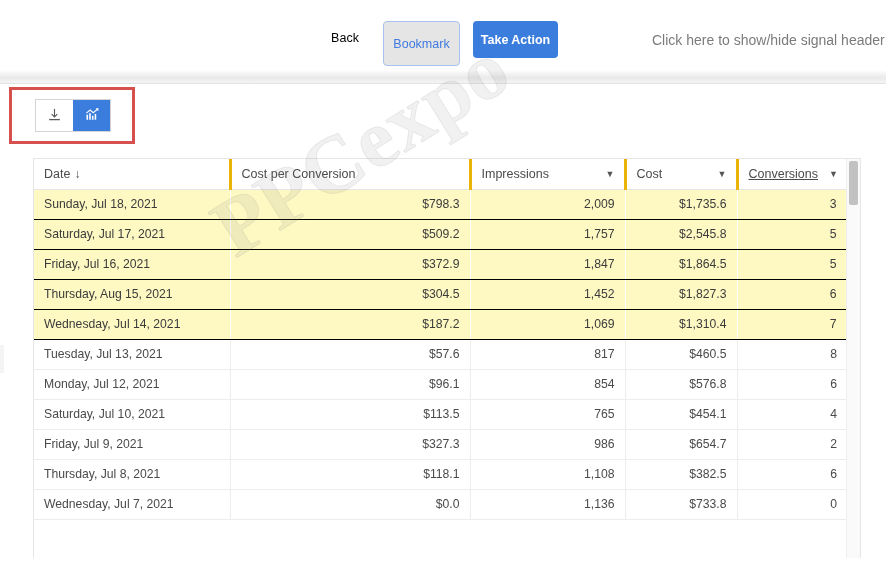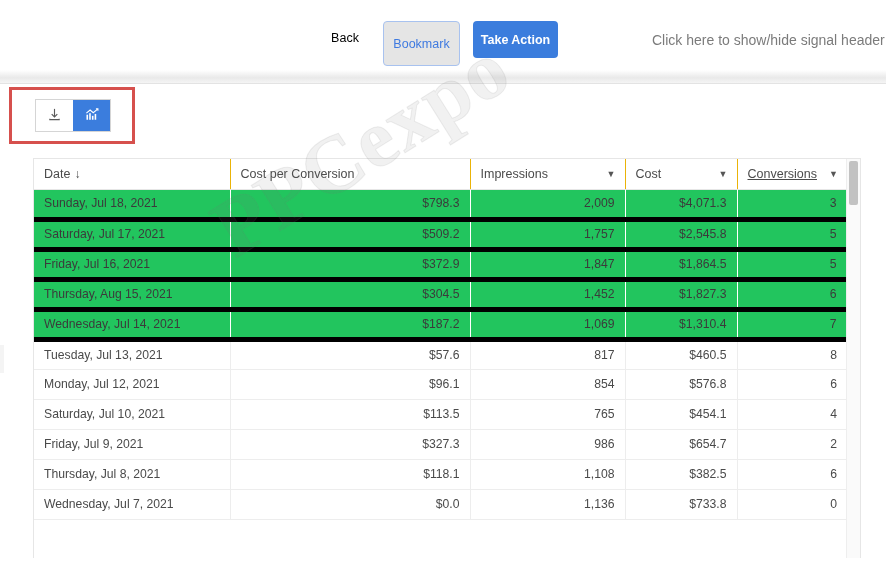"Date ↓" thead th { border-right: 1px solid #eab308 -> 3px solid #eab308 }
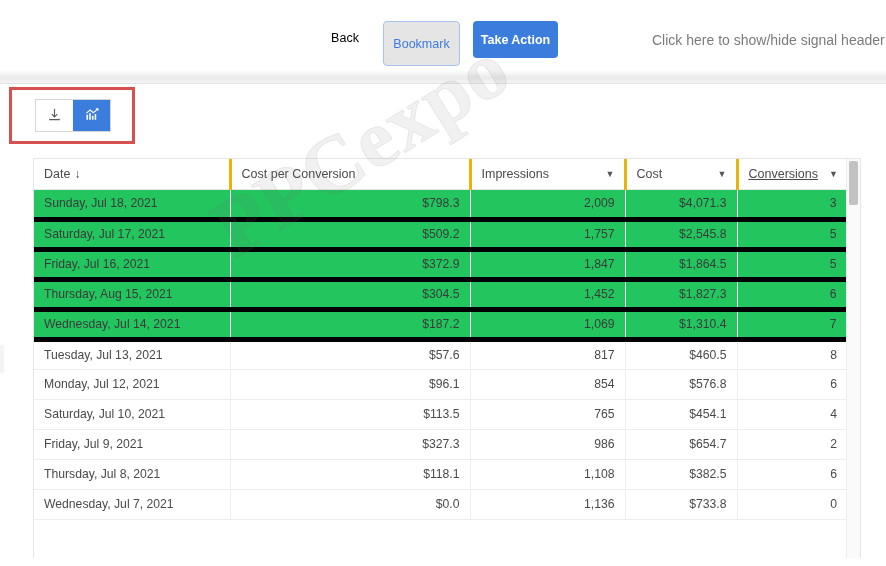"Sunday, Jul 18, 2021" tr.alert td { background: #22c55e -> #fef9c3; border-bottom: 5px solid #000000 -> 1px solid #000000 }
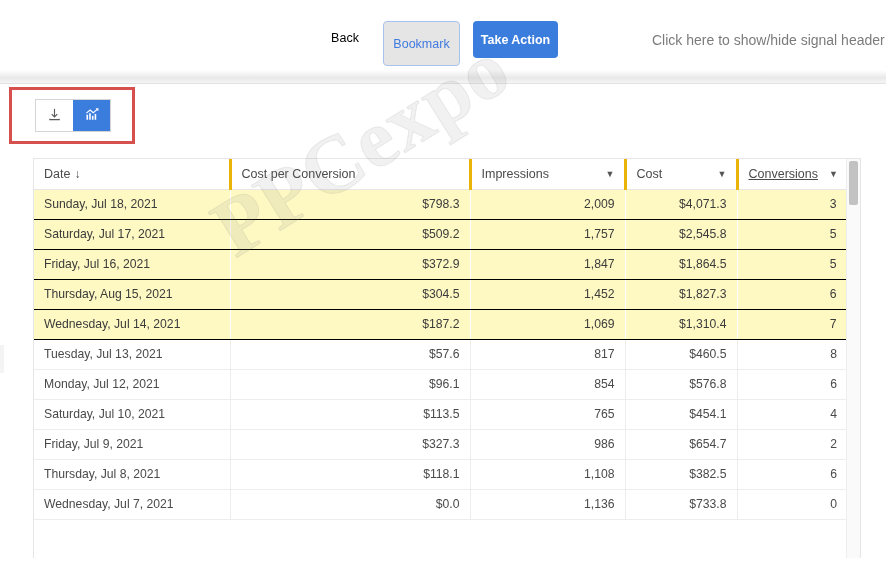"$4,071.3" td.num { text: $4,071.3 -> $1,735.6 }
